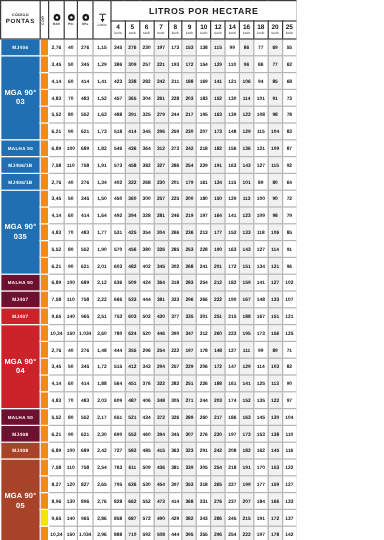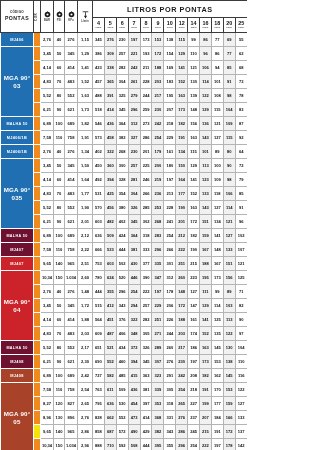"LITROS POR PONTAS" td.hdr-lph { text: PONTAS -> HECTARE }
